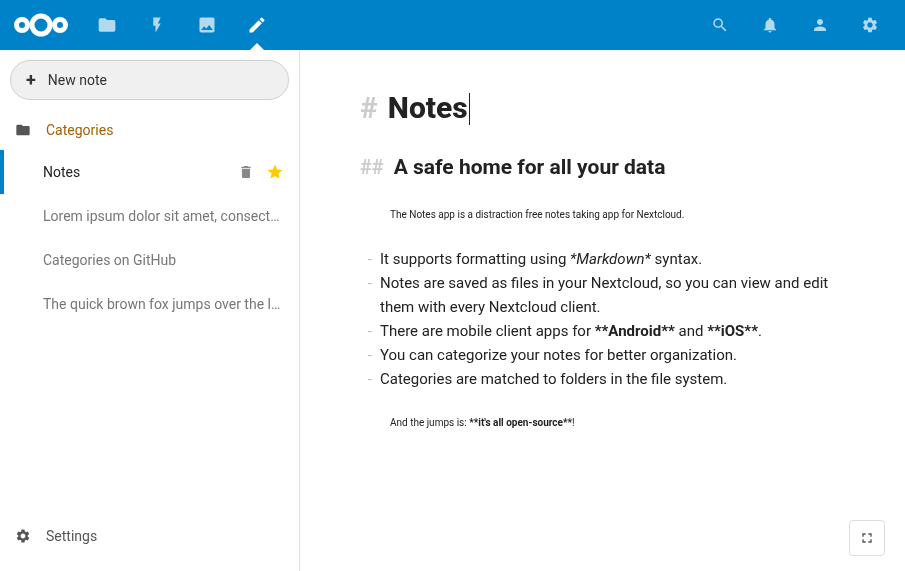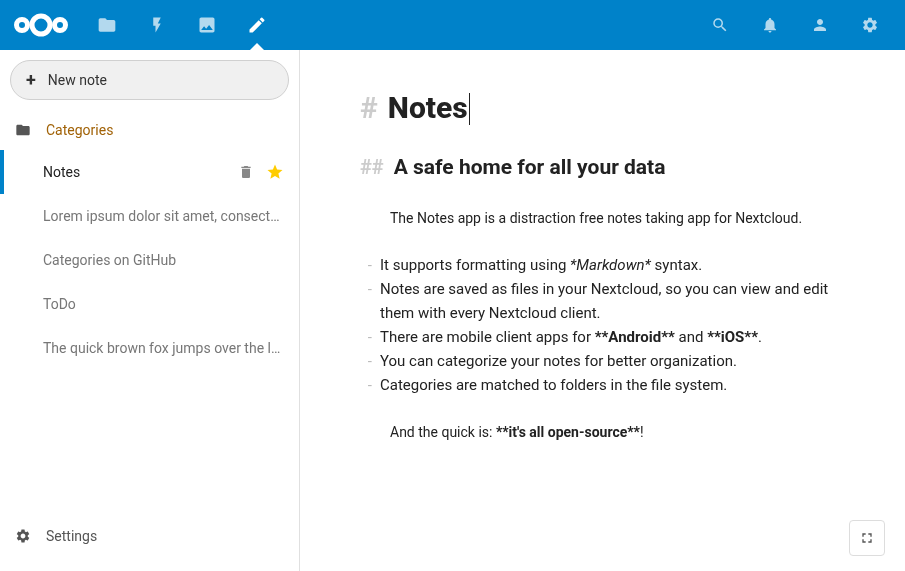"The Notes app is a" .para { font-size: 14px -> 10px }
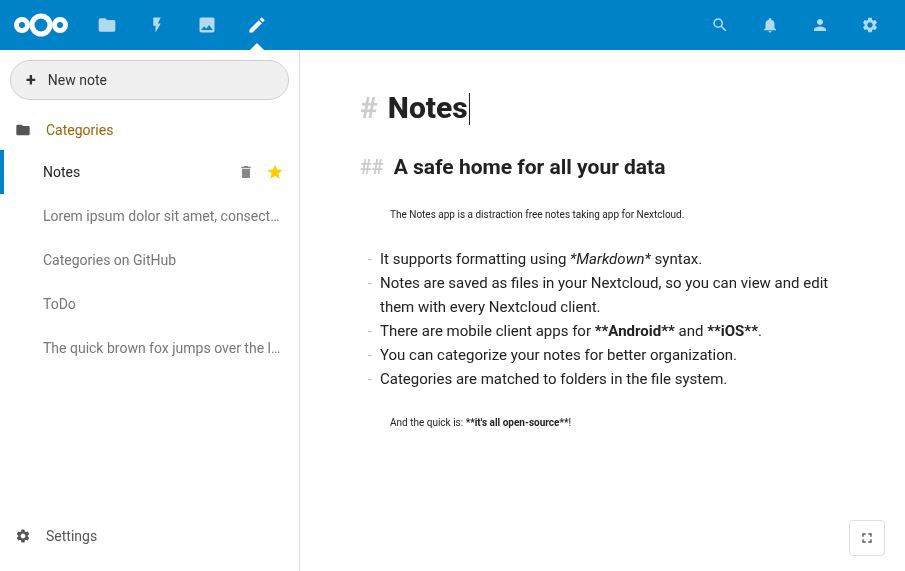"ToDo" div.note-item { html: <div> <span>ToDo</span> </div> -> none }
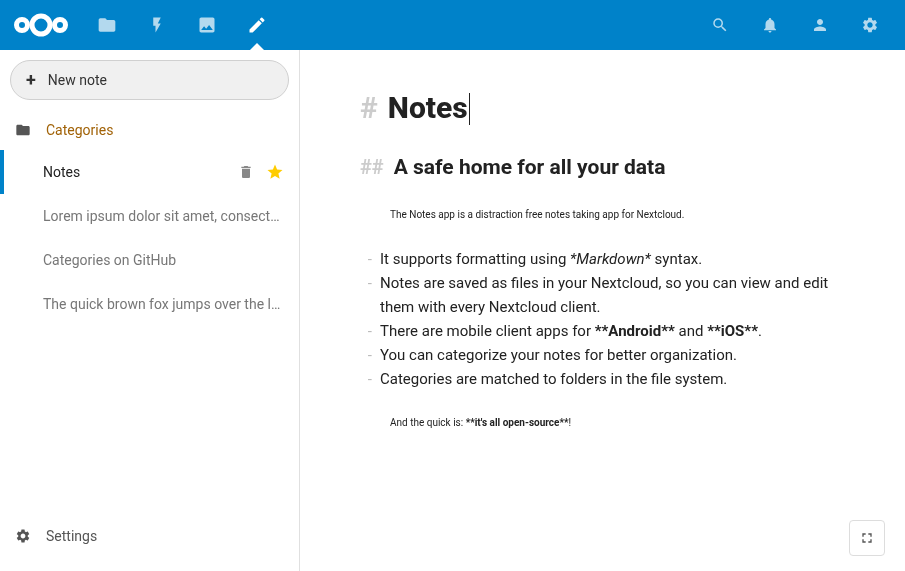"And the quick is:" span { text: quick -> jumps }
